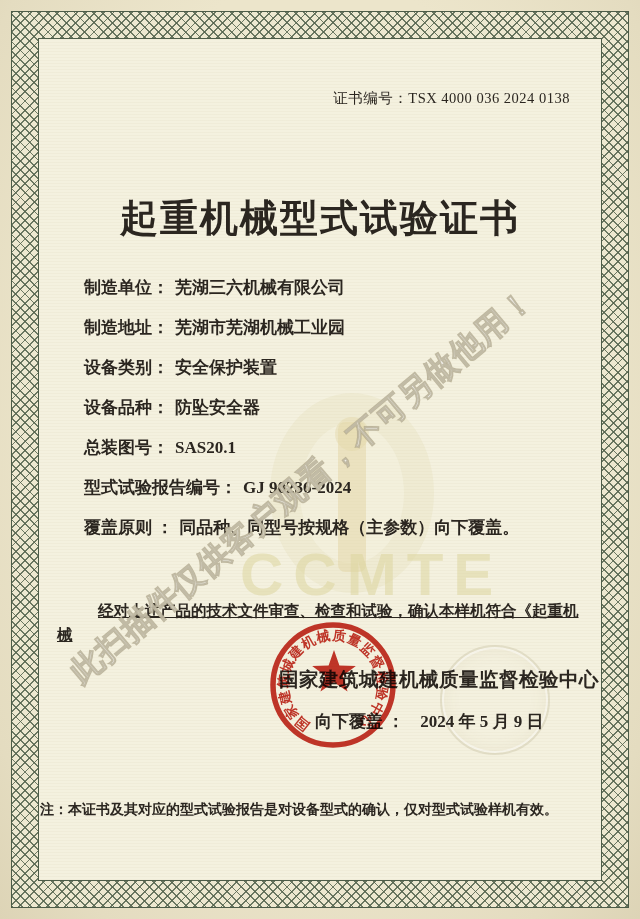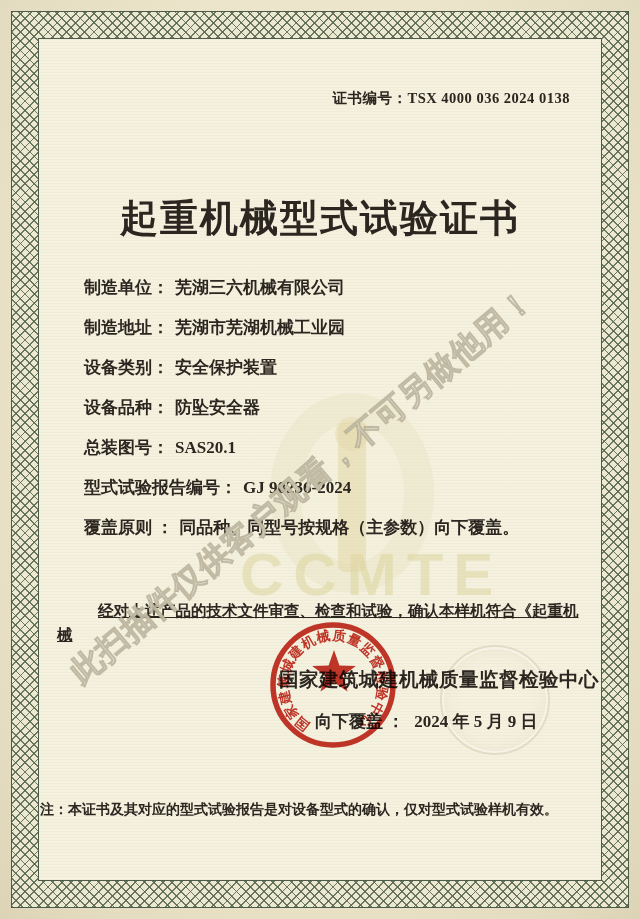"证书编号：TSX 4000 036 2024 0138" .cert-number { font-weight: 700 -> 400 }
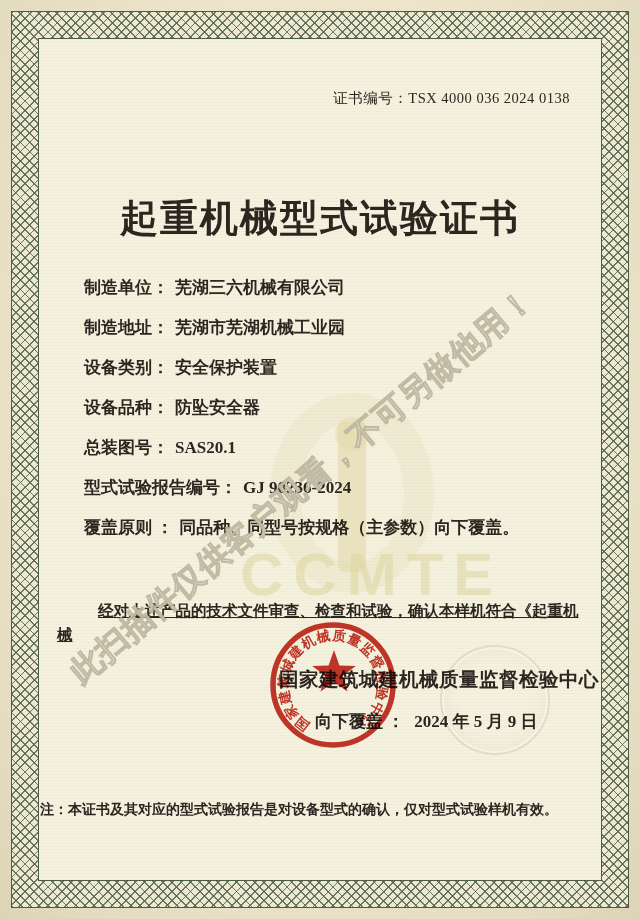"2024 年 5 月 9" .date-line .dval { margin-left: 10px -> 16px }
